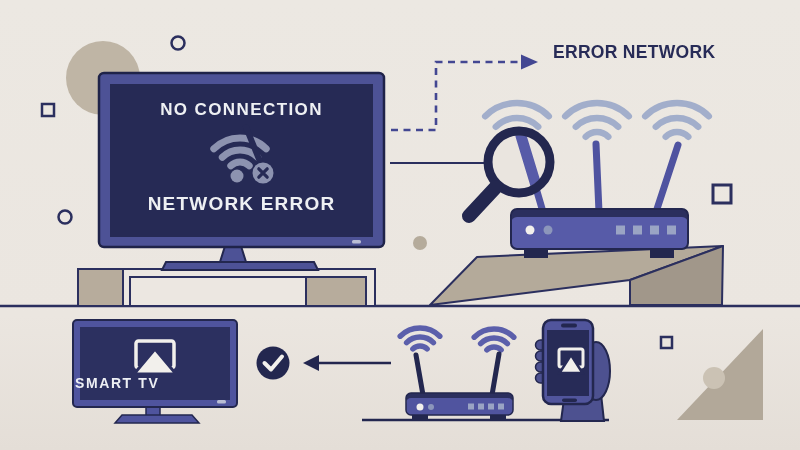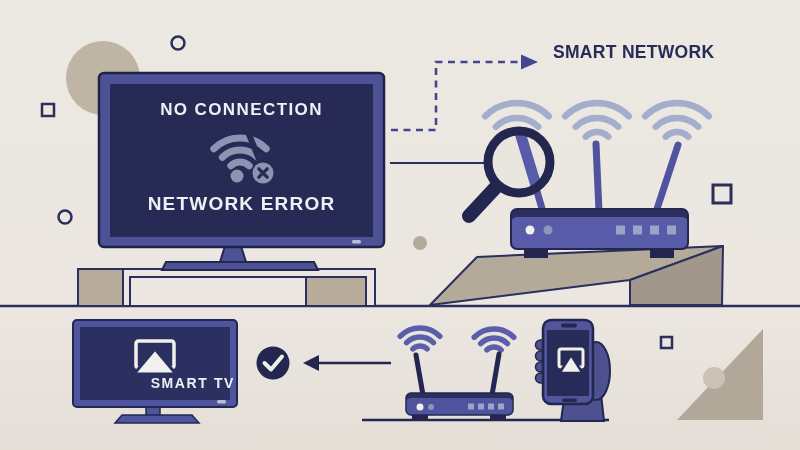"SMART NETWORK" div { text: SMART -> ERROR }
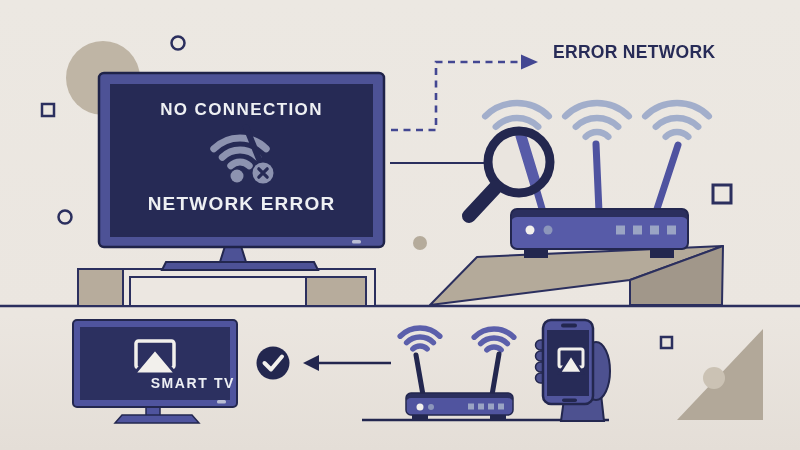"SMART TV" .smarttv-label { text-align: right -> left }
